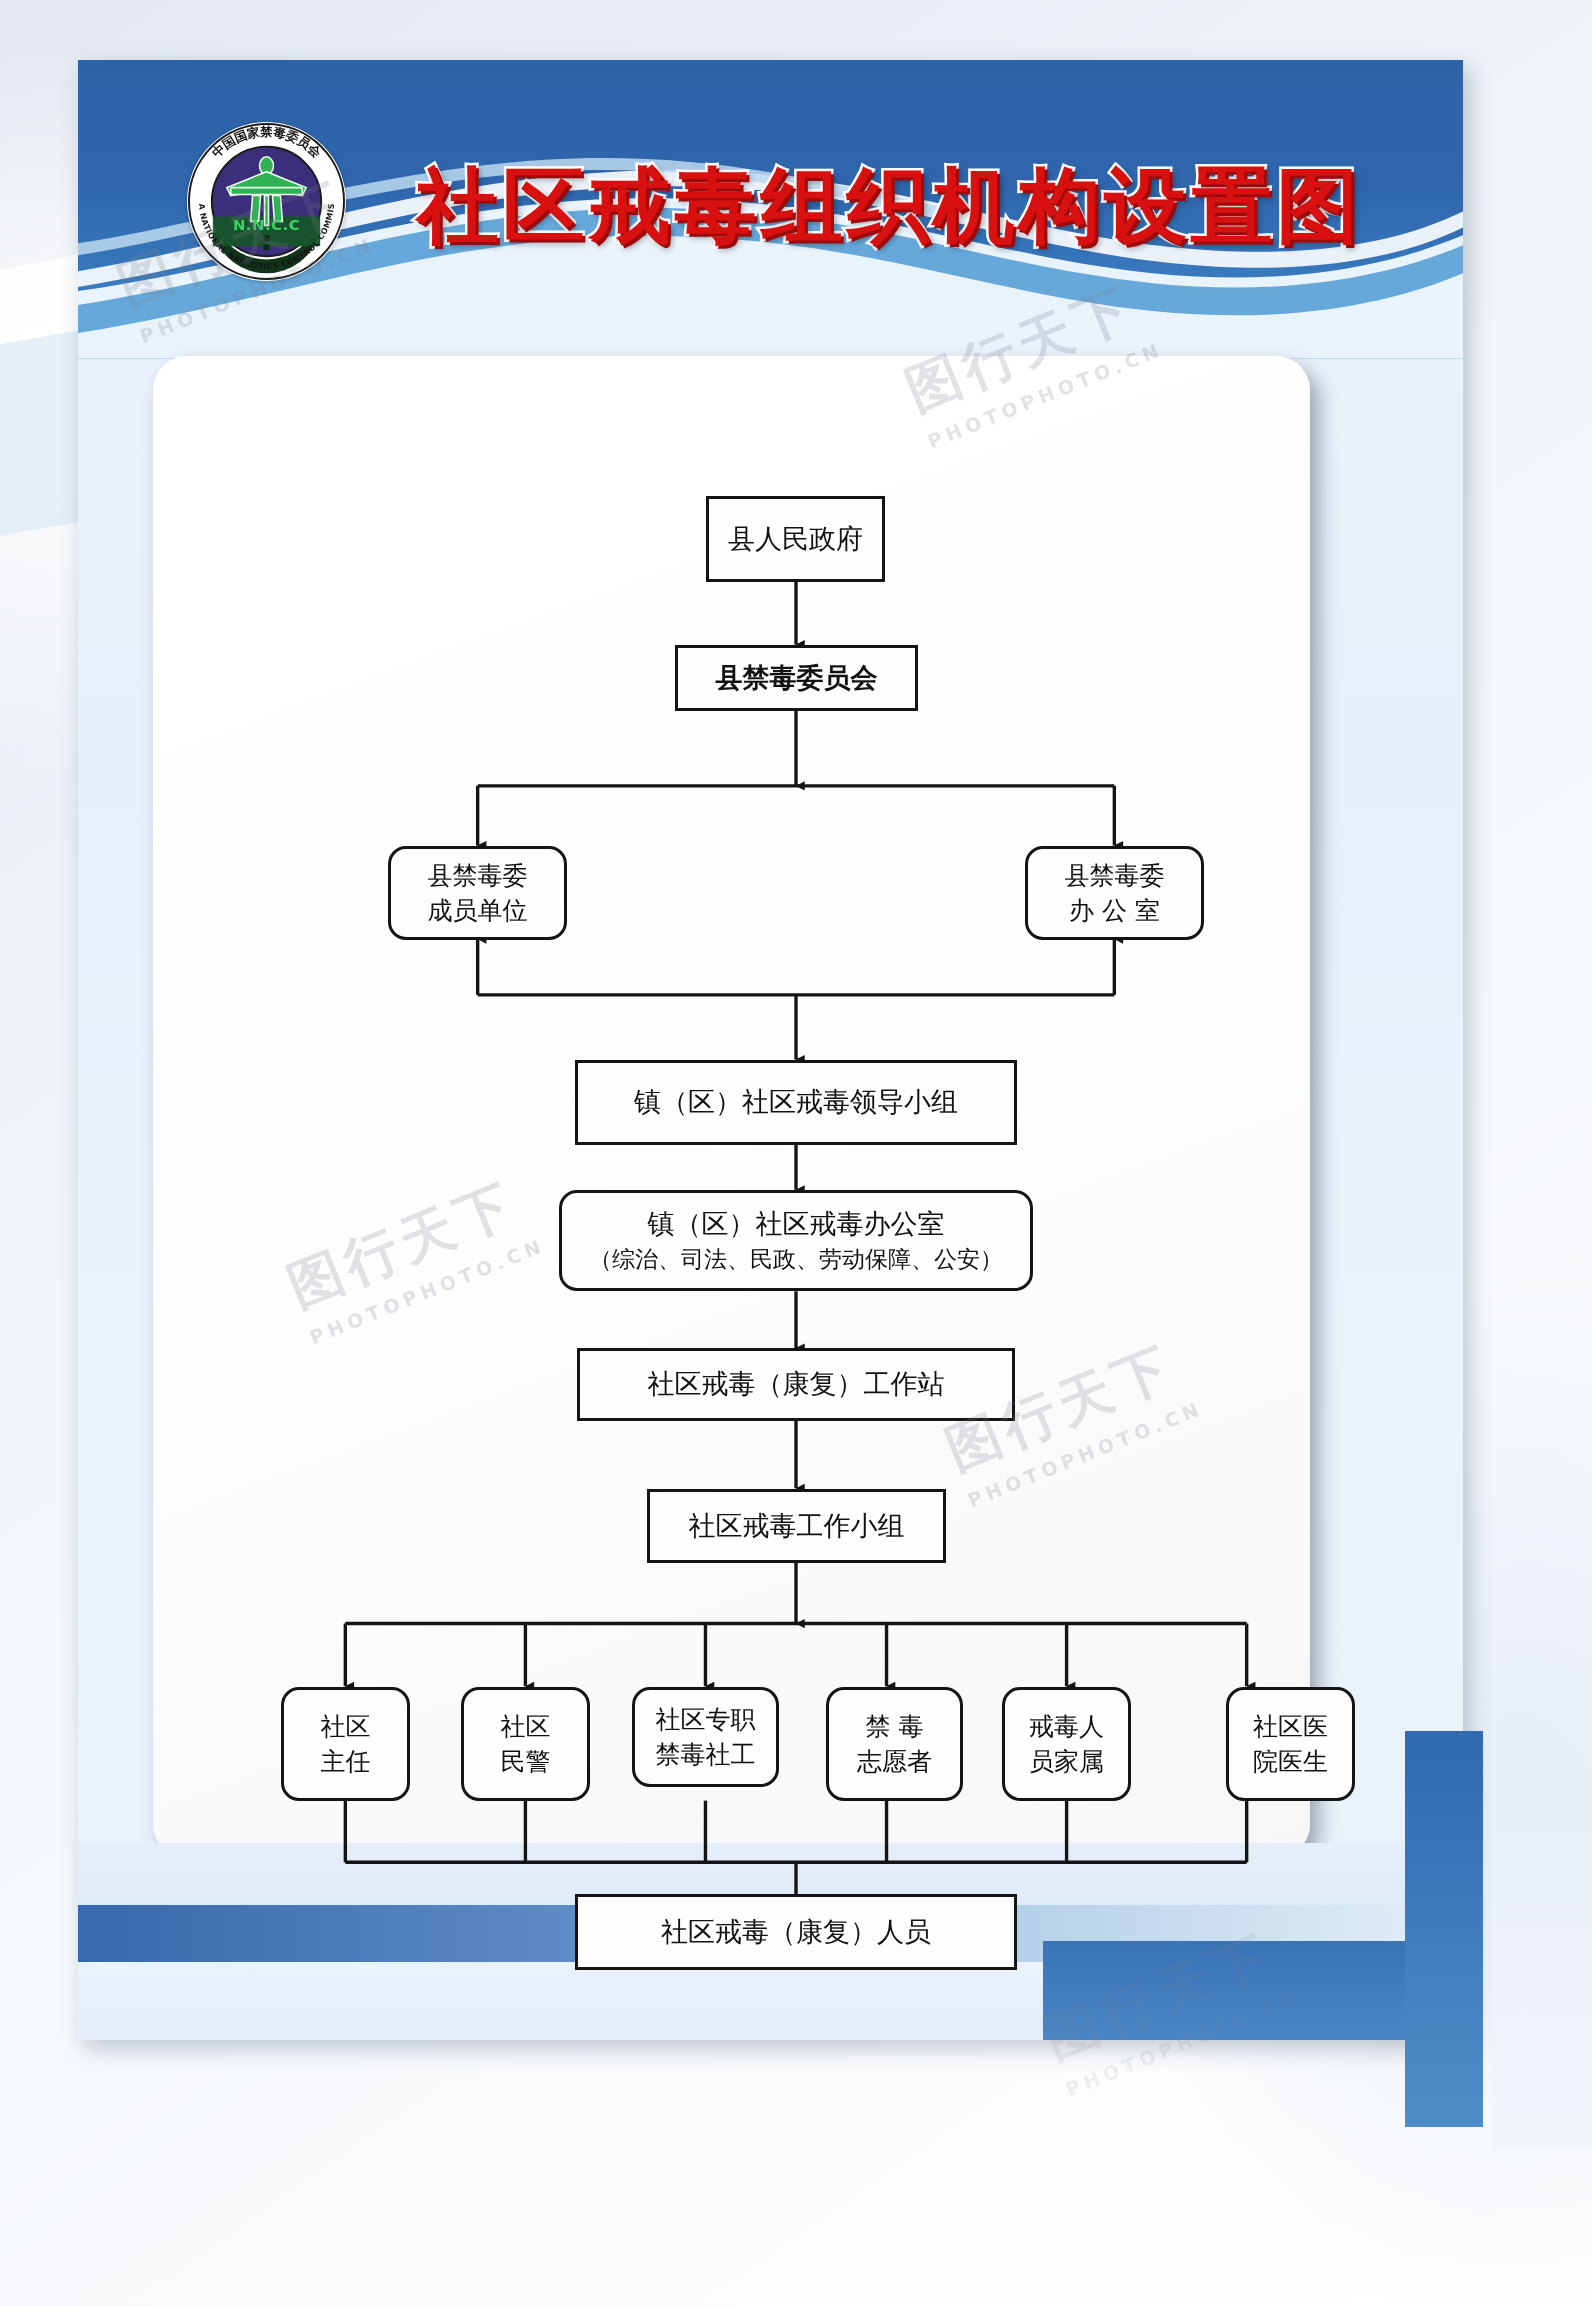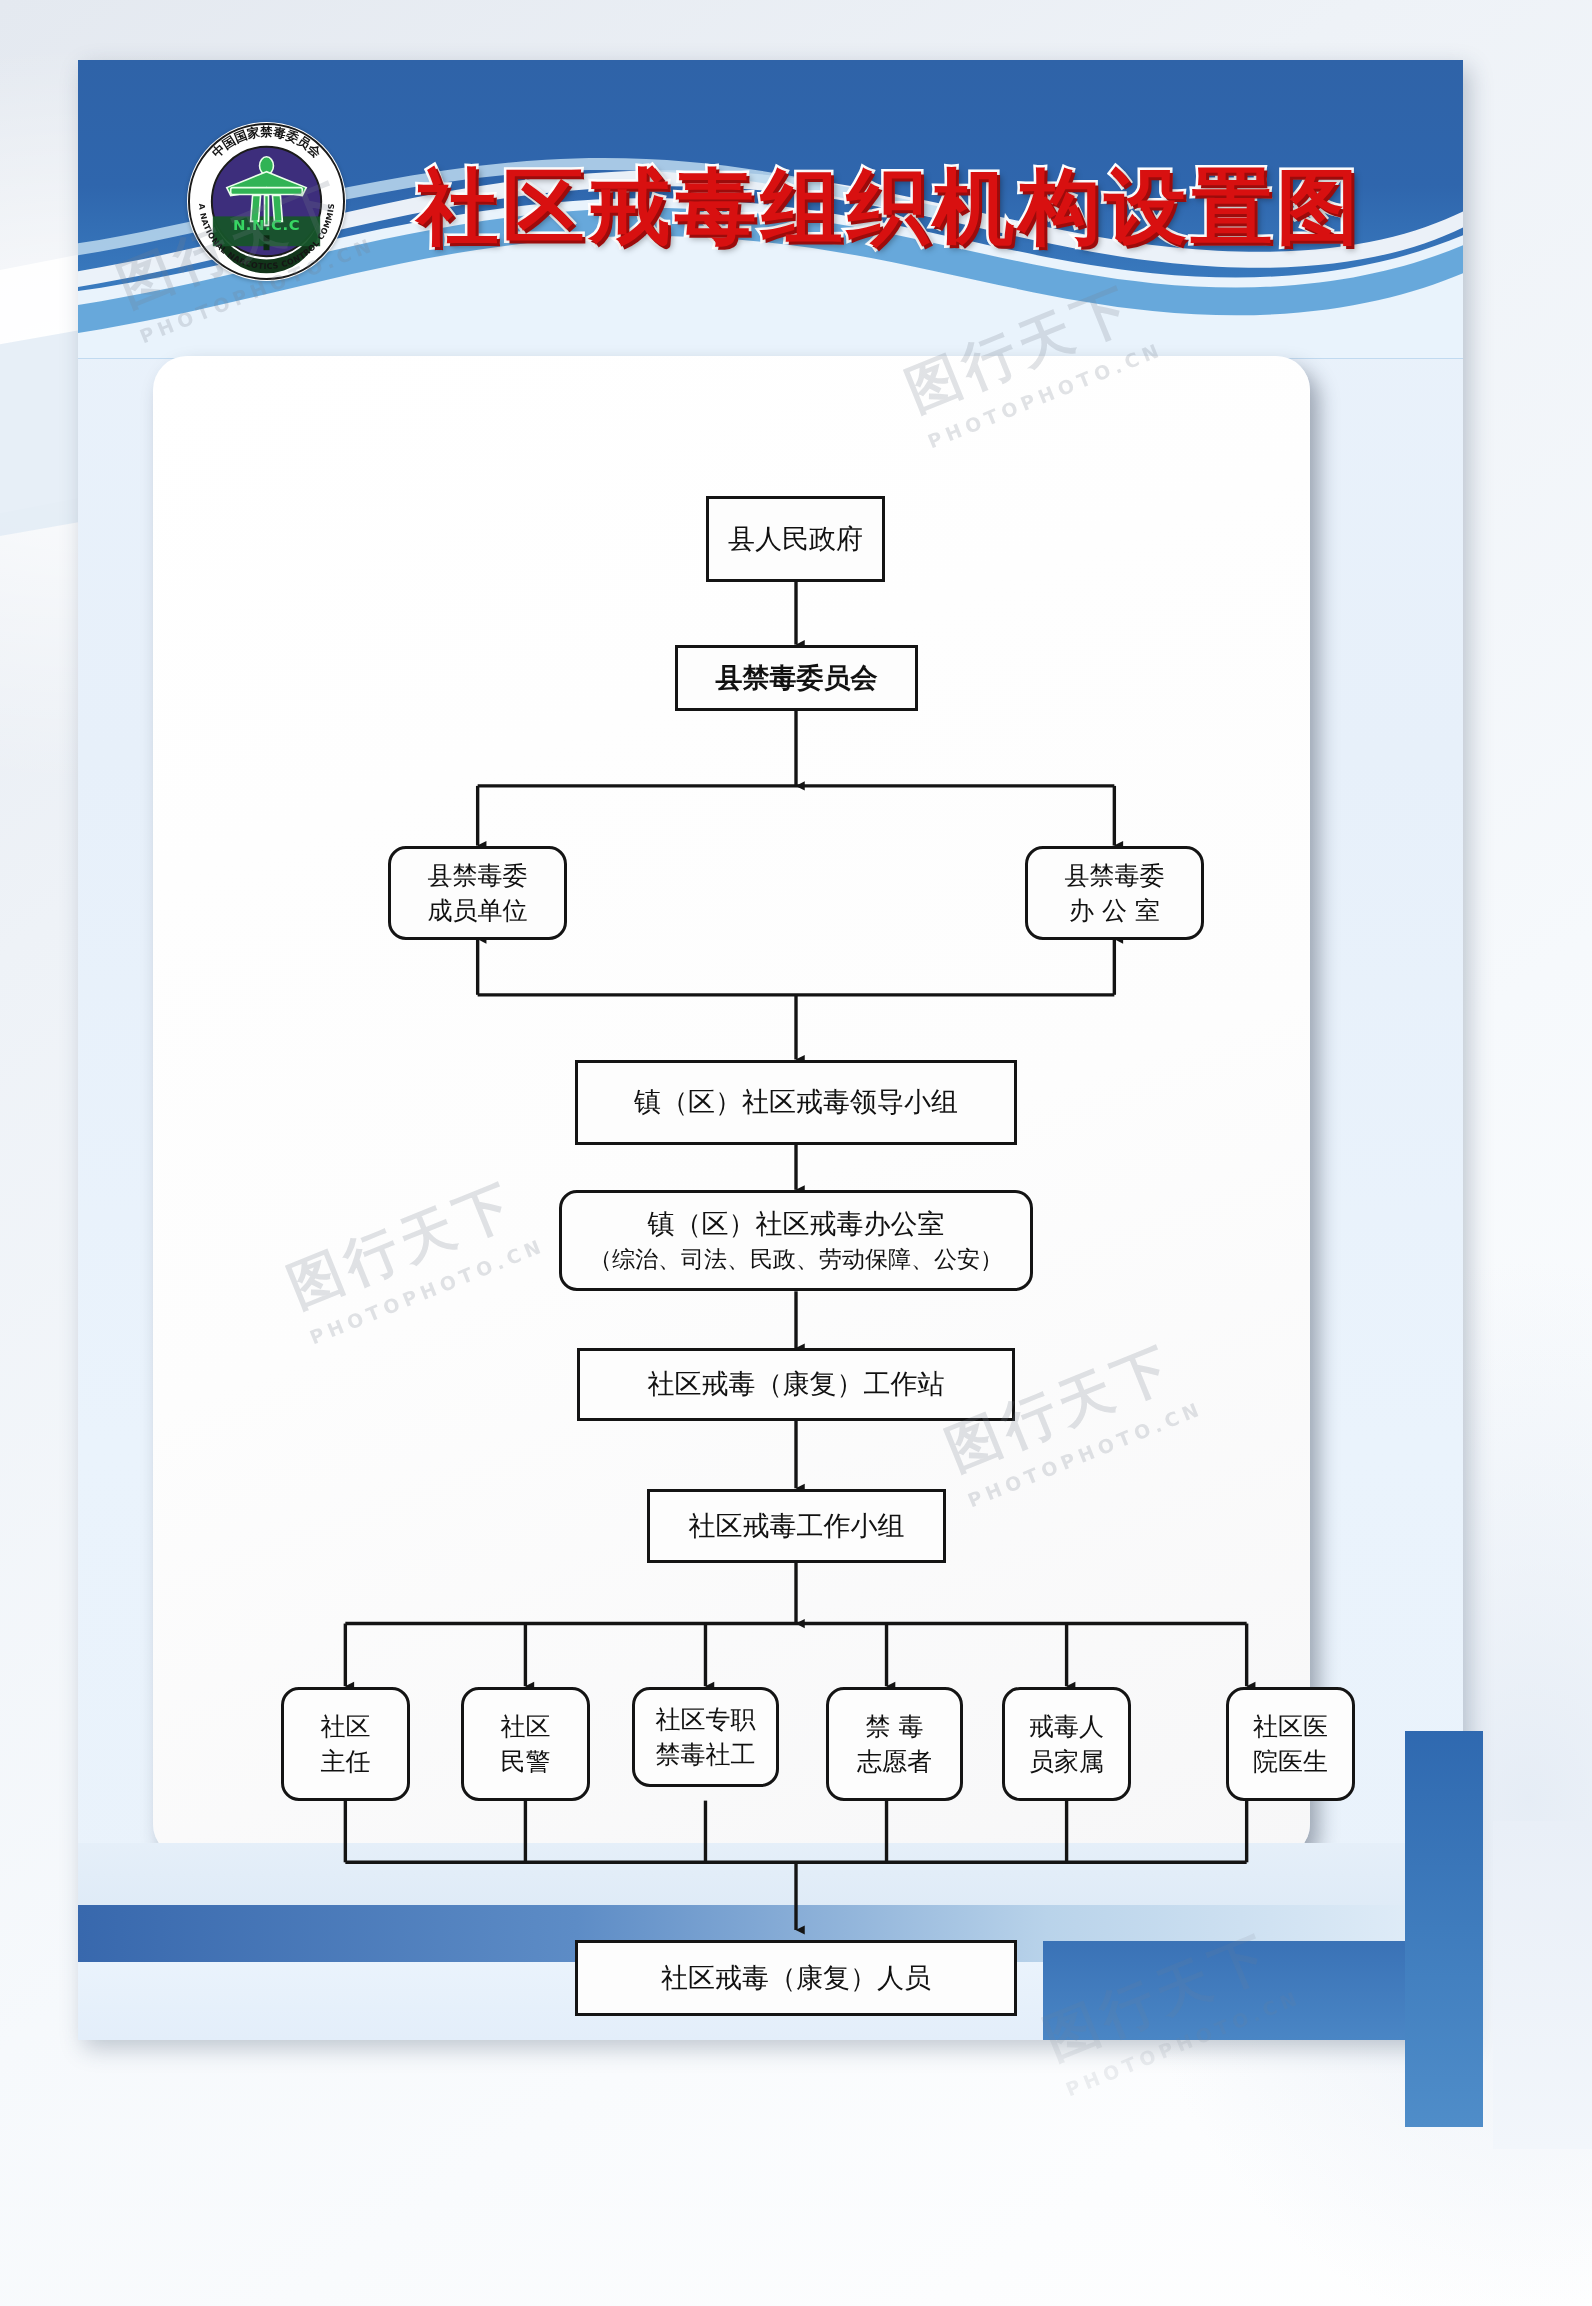"社区戒毒组织机构设置图" #title .txt { font-family: Liberation Sans, sans-serif -> Liberation Serif, serif }
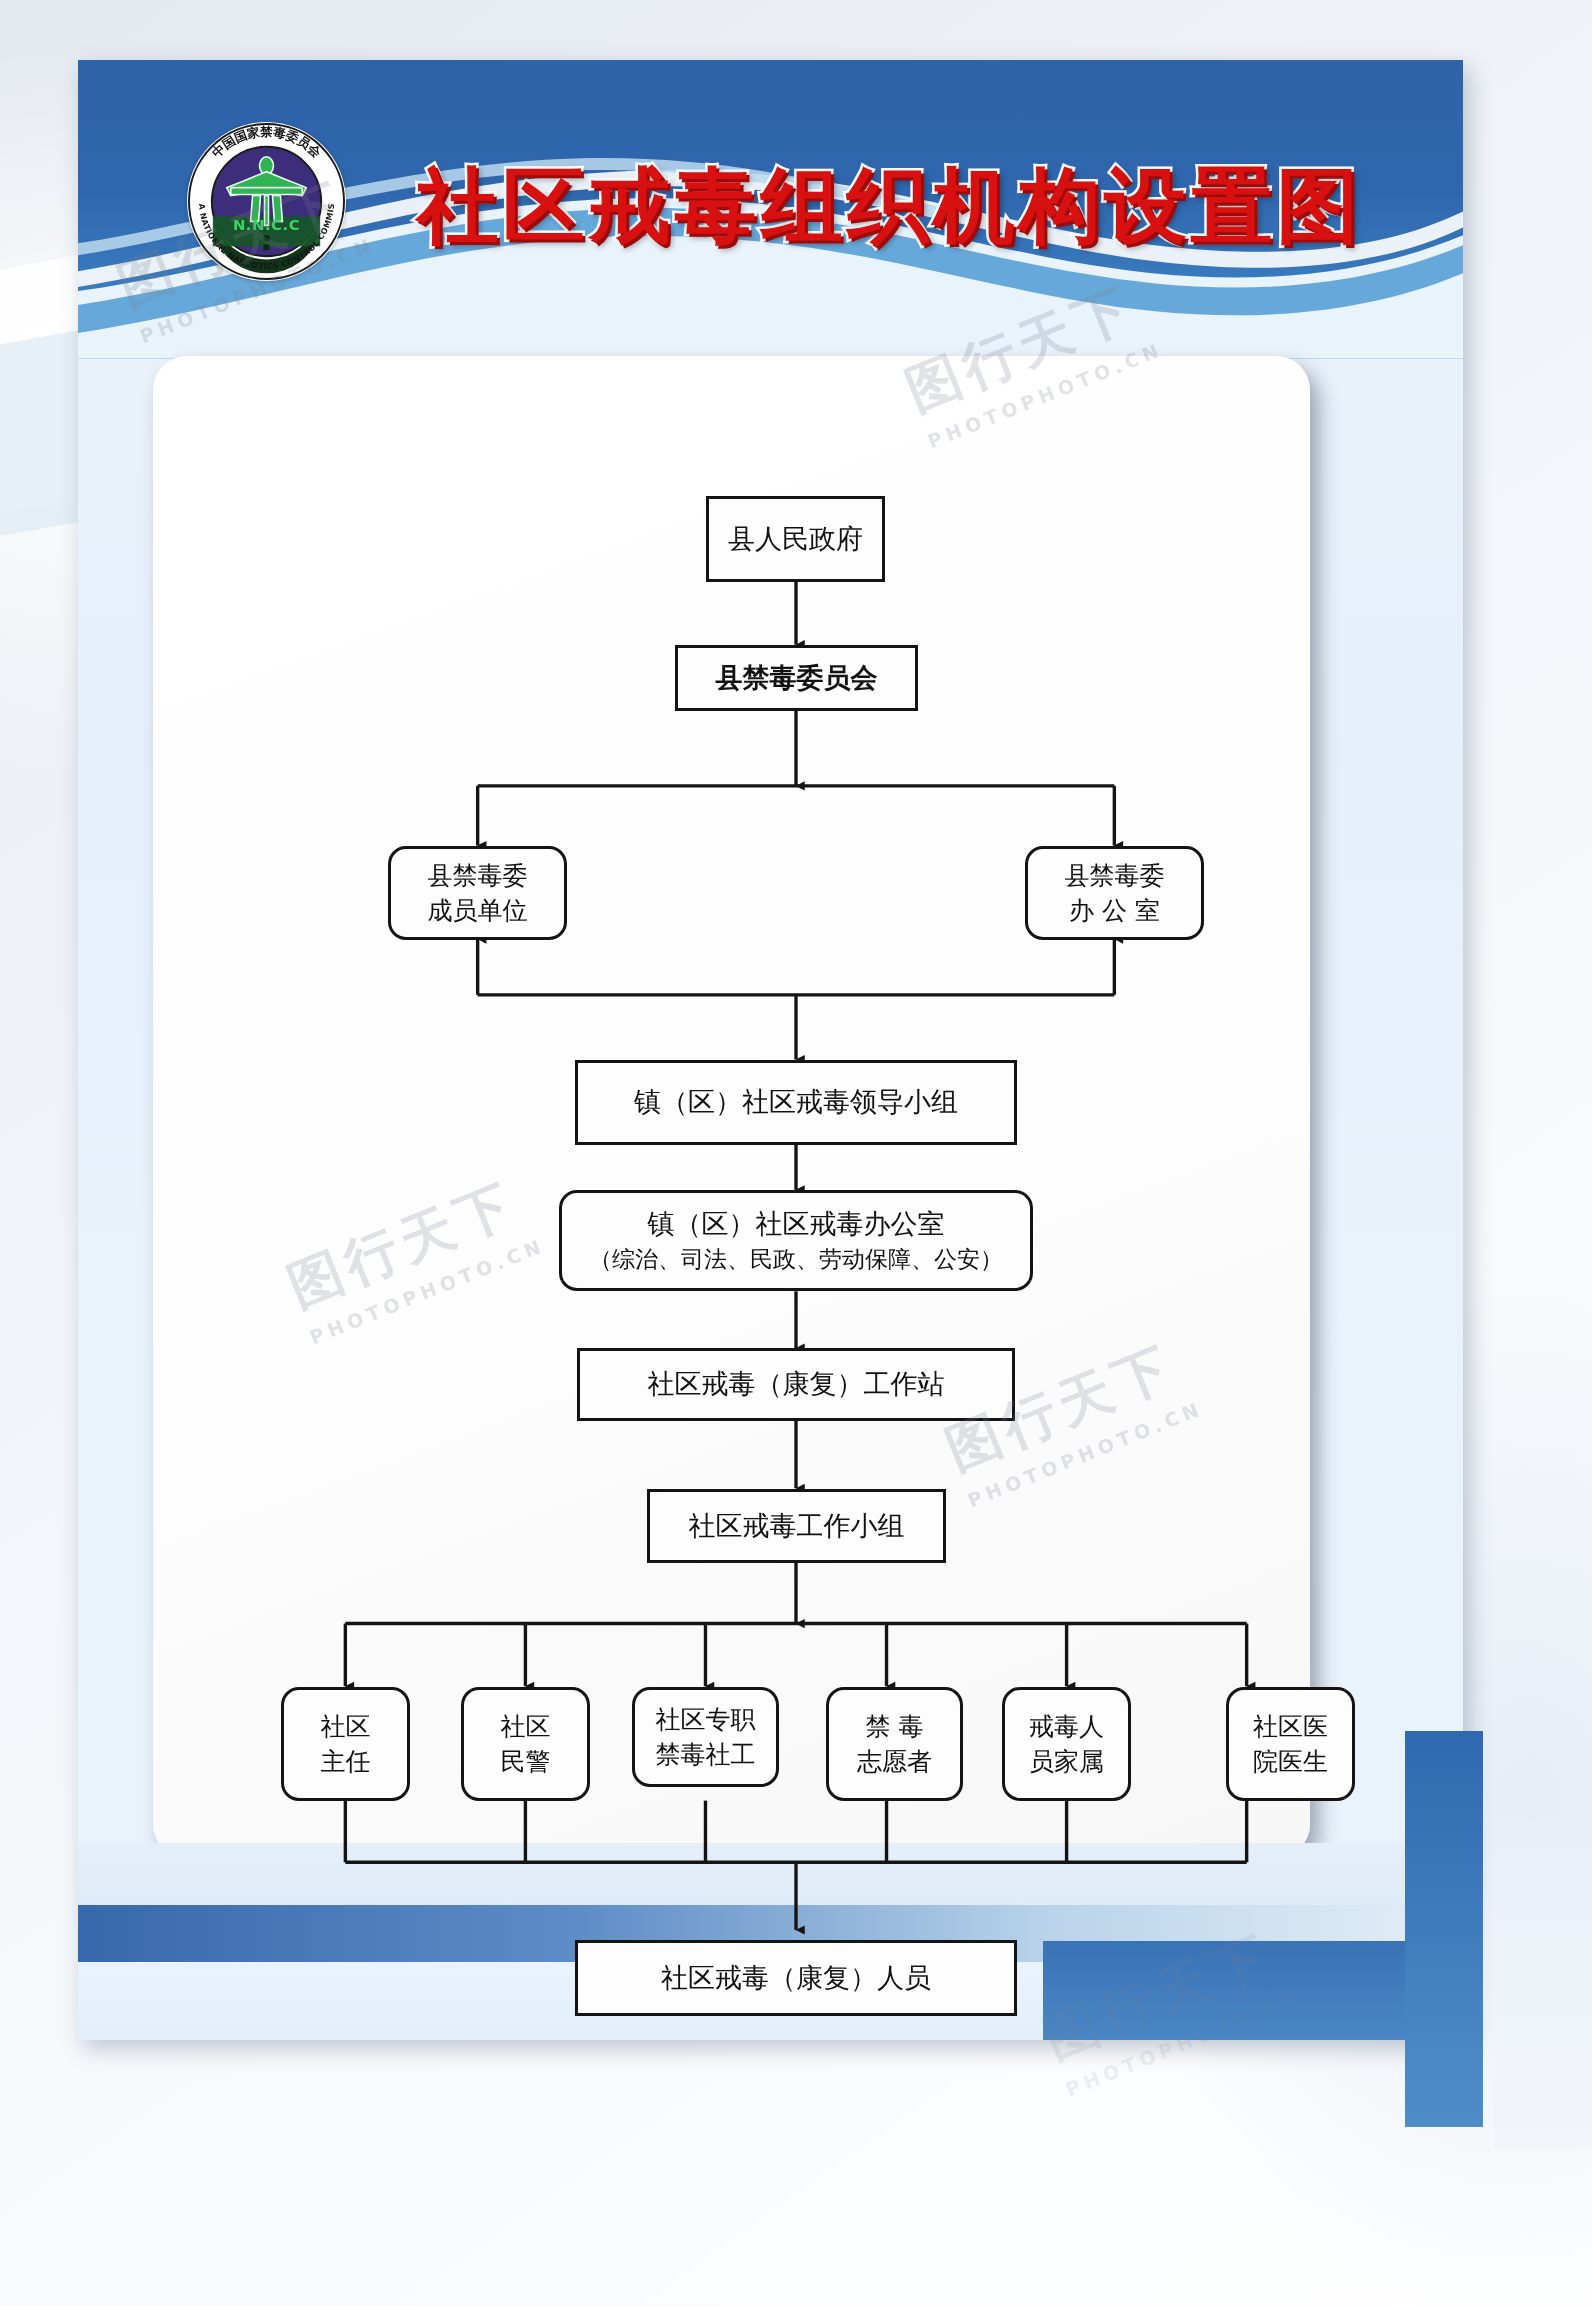"社区戒毒（康复）人员" div.fbox { top: 1940px -> 1894px }
